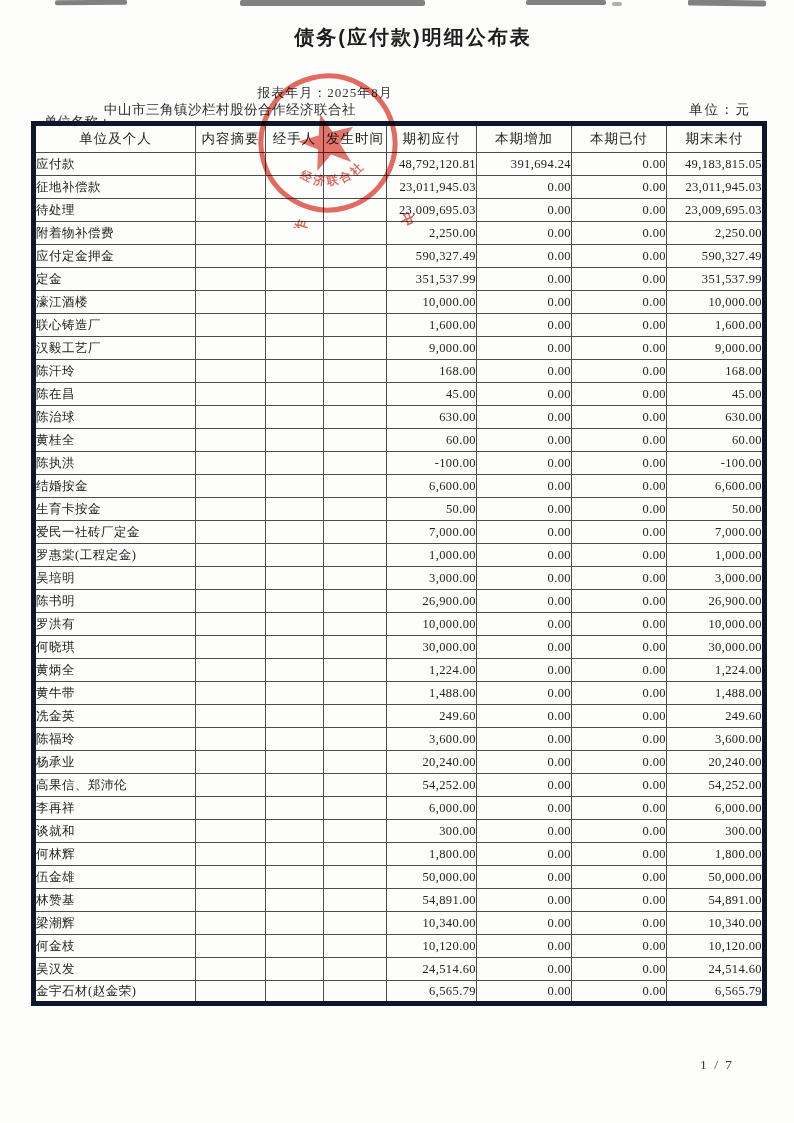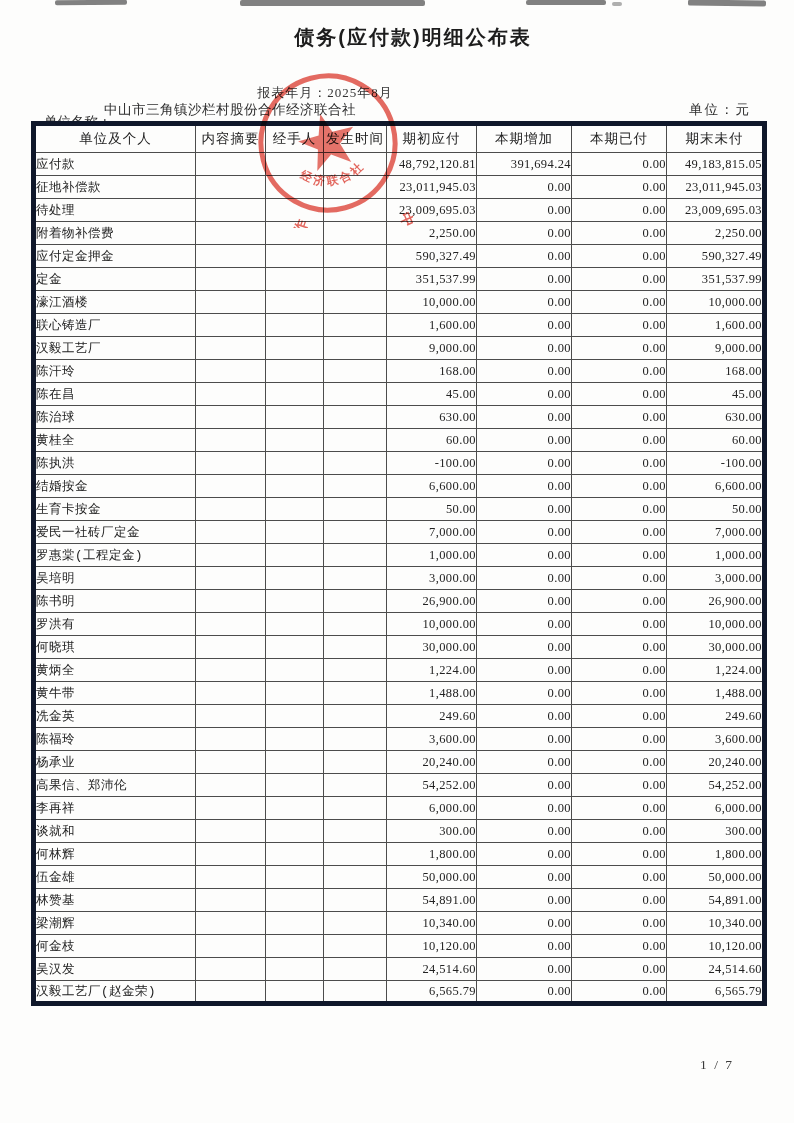"濠江酒楼" .ind2 { font-family: Liberation Mono, monospace -> none }
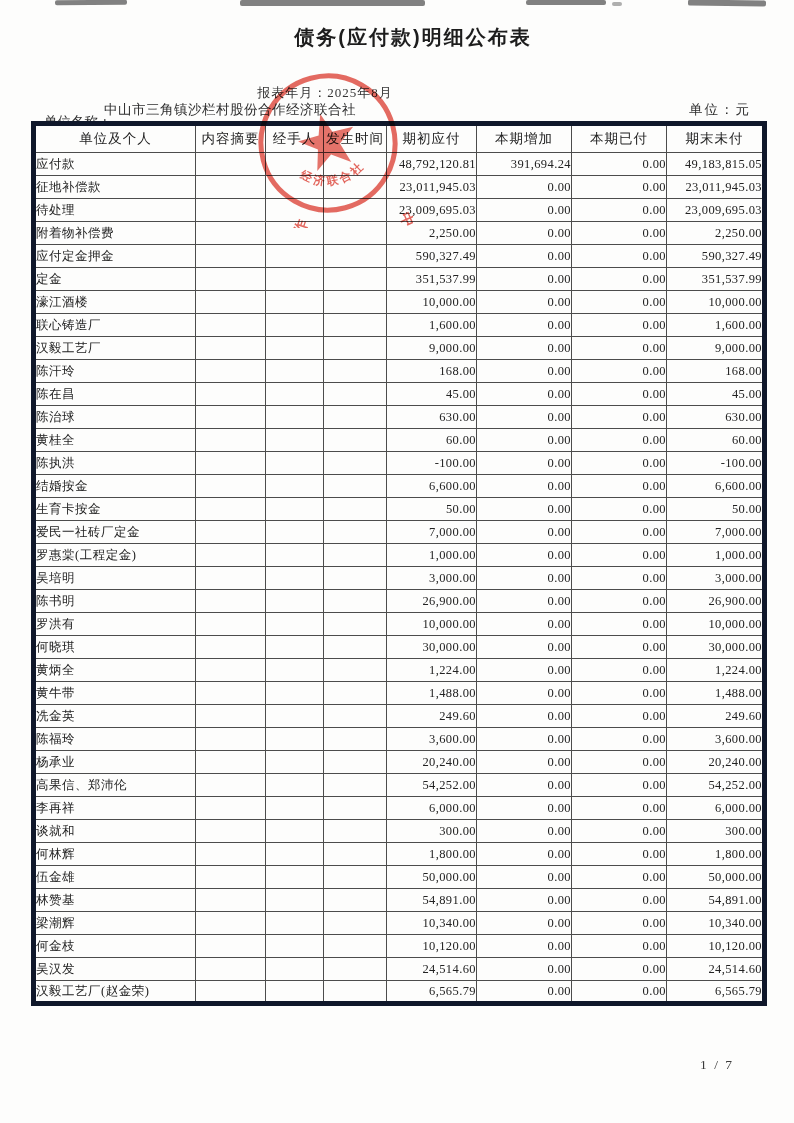"汉毅工艺厂(赵金荣)" td.cname { text: 汉毅工艺厂 -> 金宇石材 }
